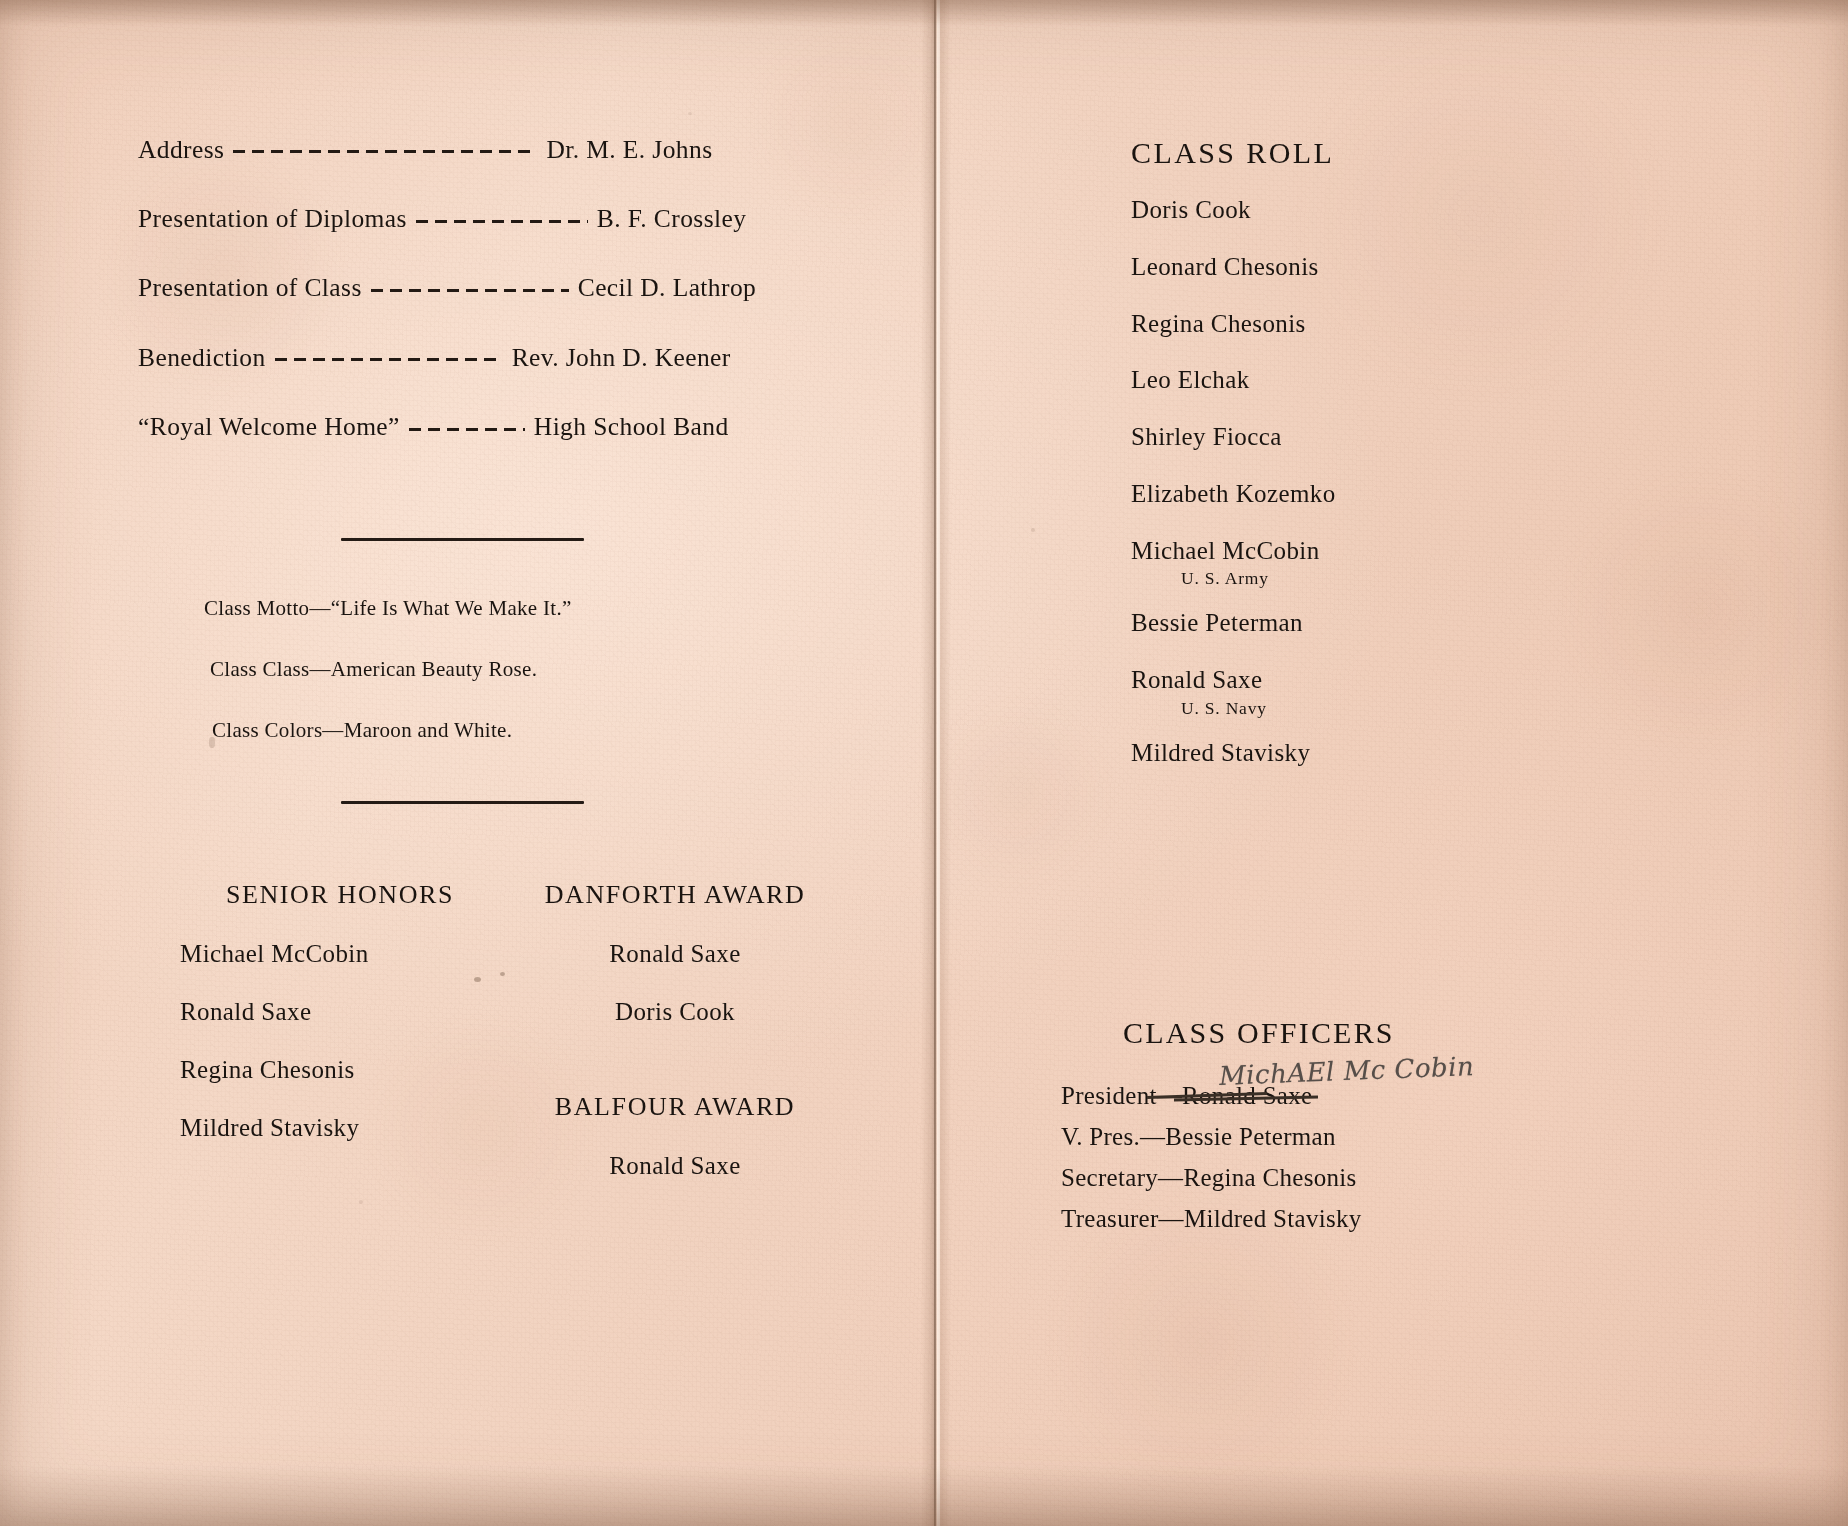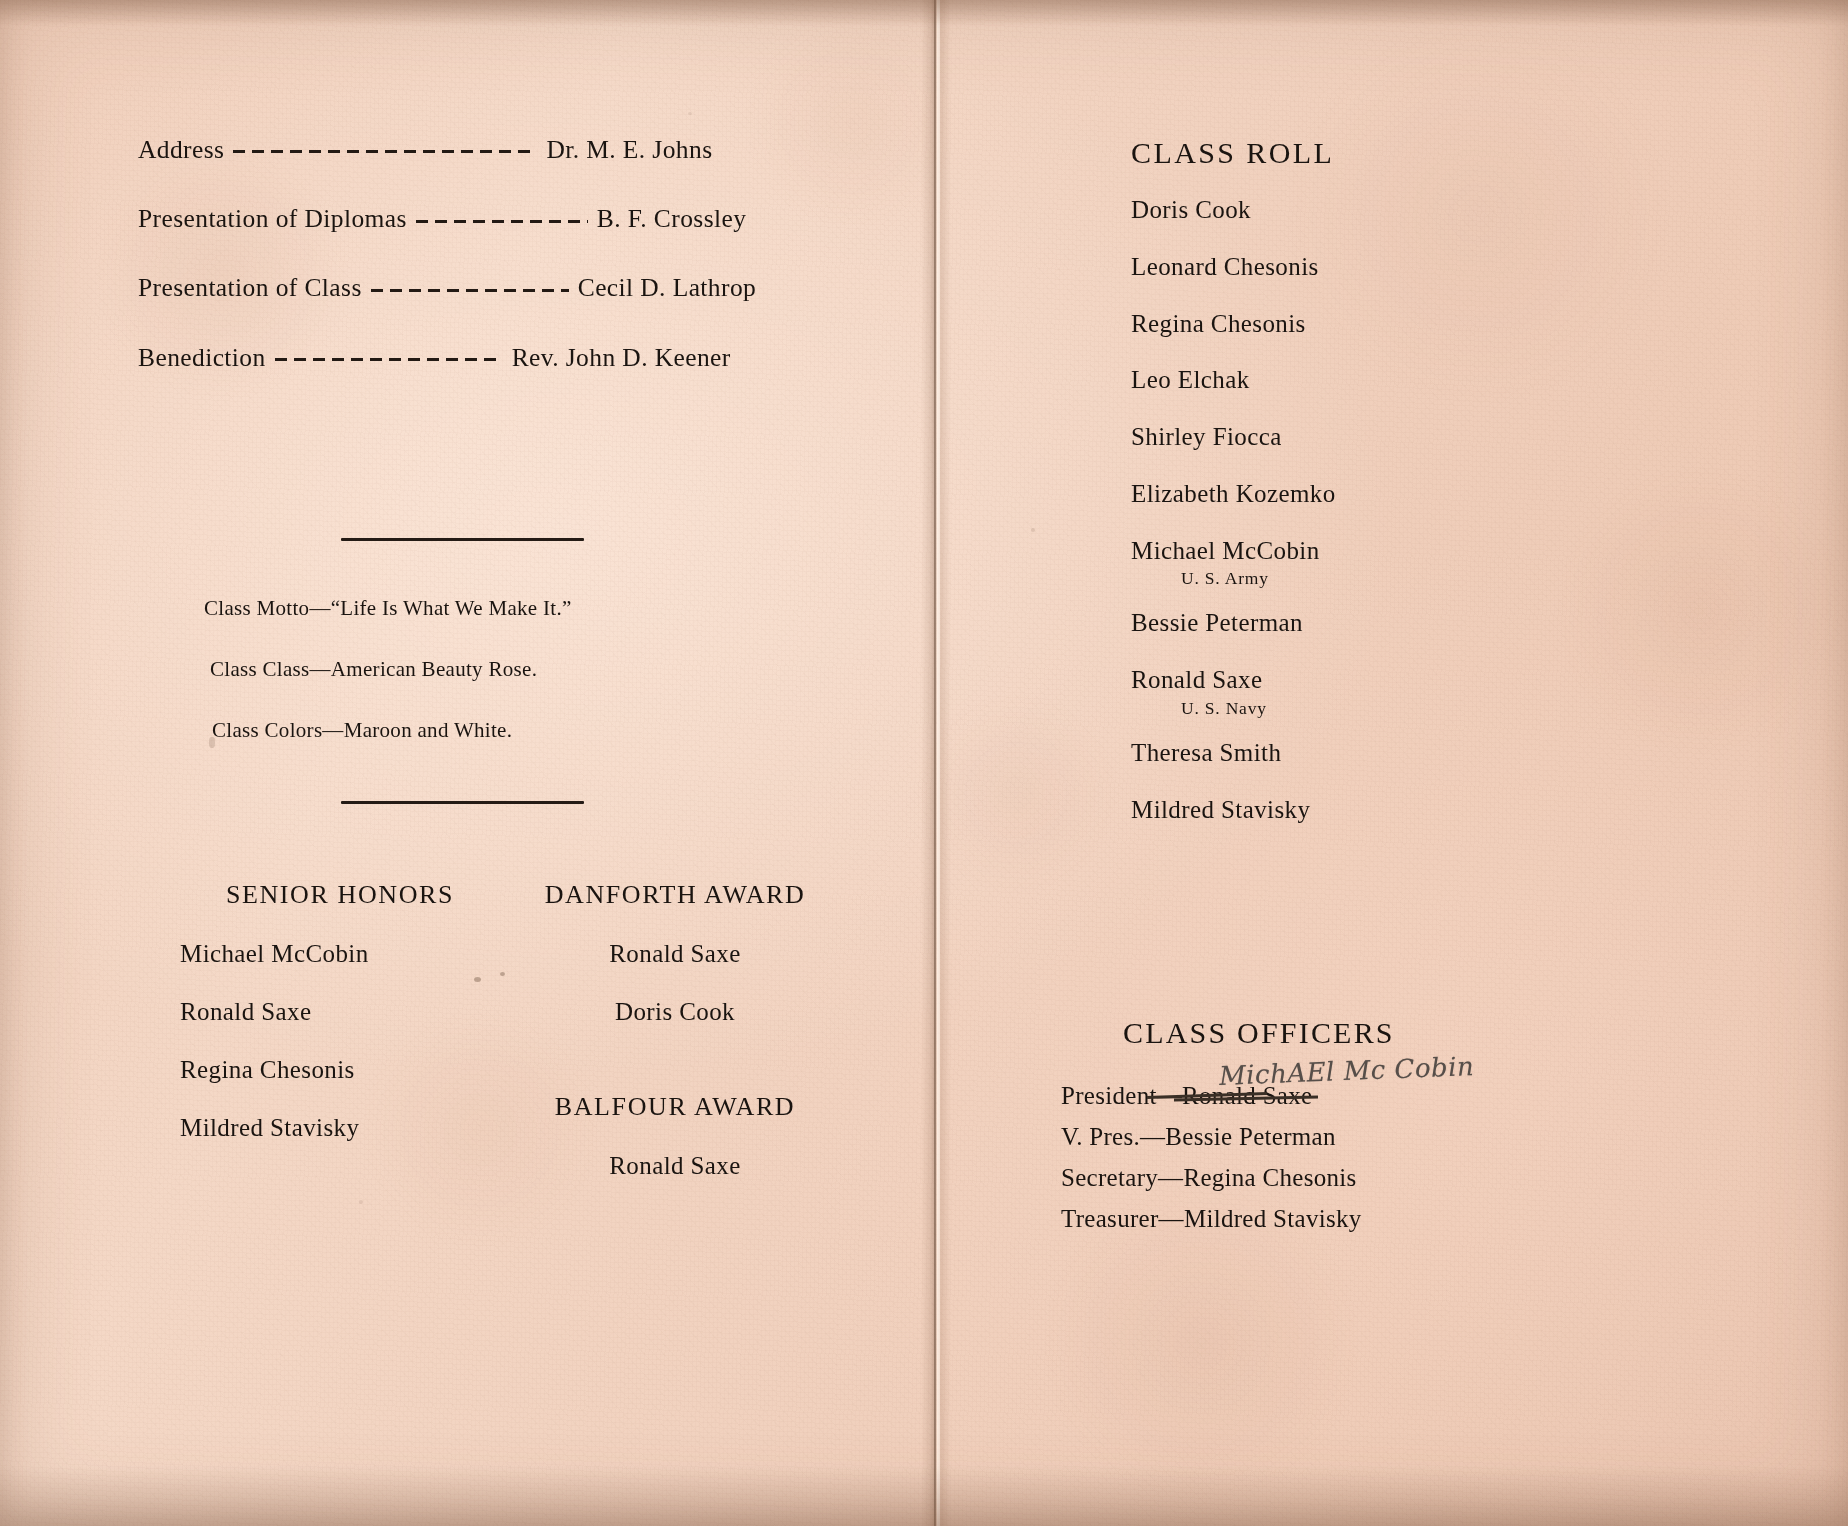"“Royal Welcome Home”" div.program-row { html: none -> <div> <span>“Royal Welcome Home”</span> <span></span> <span>High School Band</span> </div> }
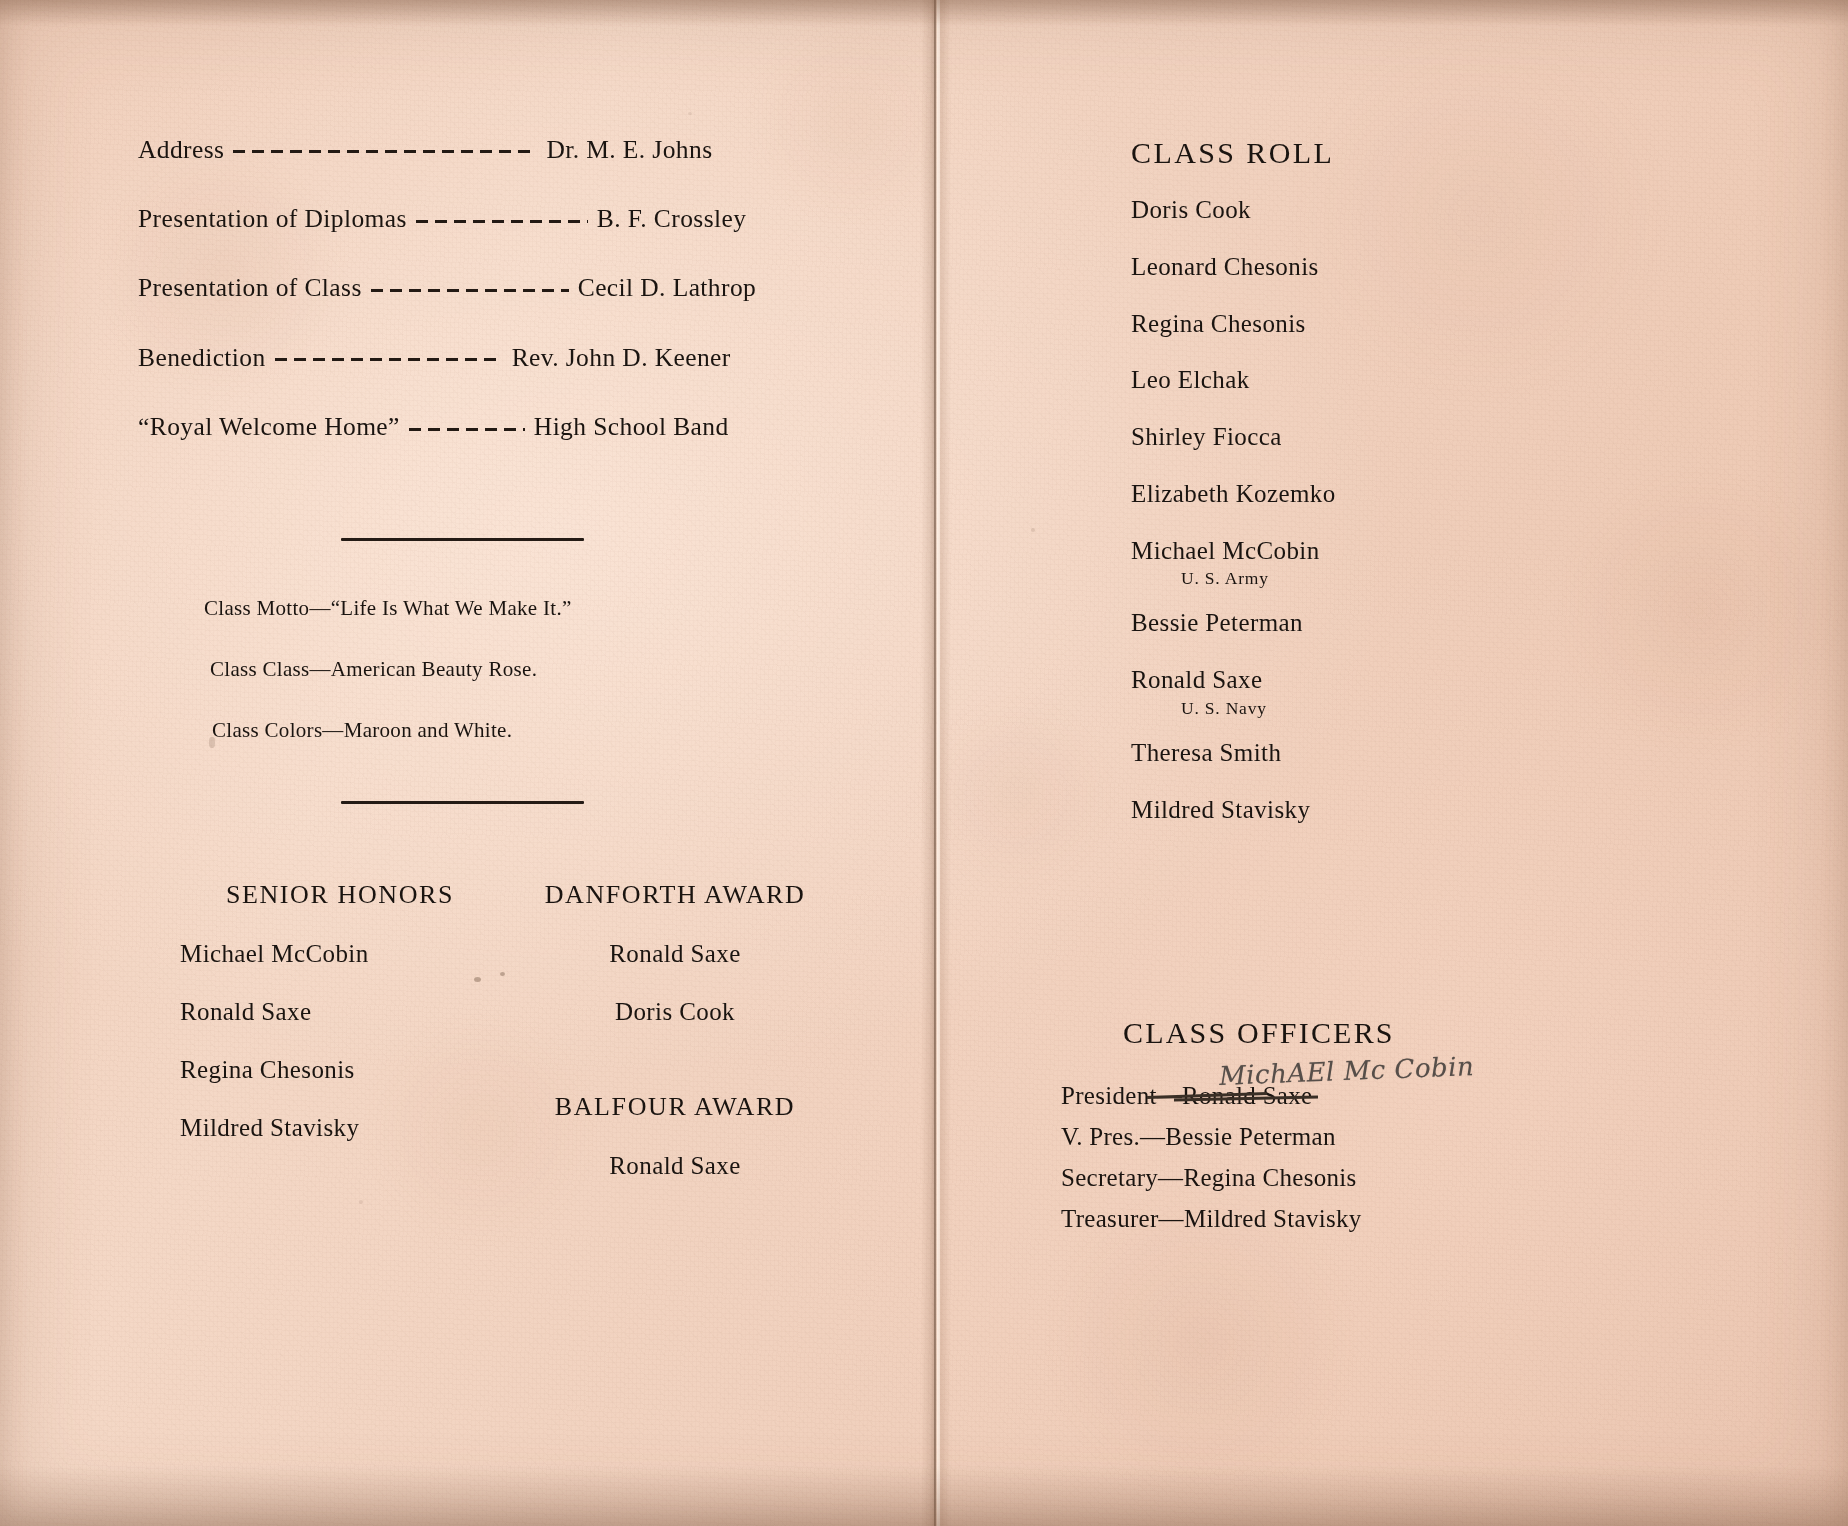"Theresa Smith" div.roll-item { html: <div> <div>Theresa Smith</div> </div> -> none }
